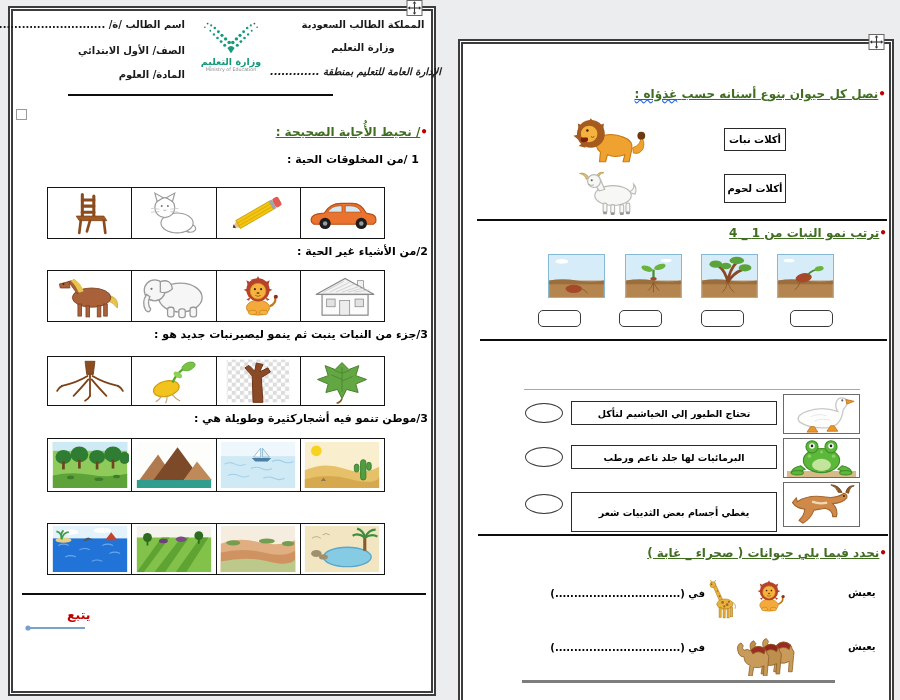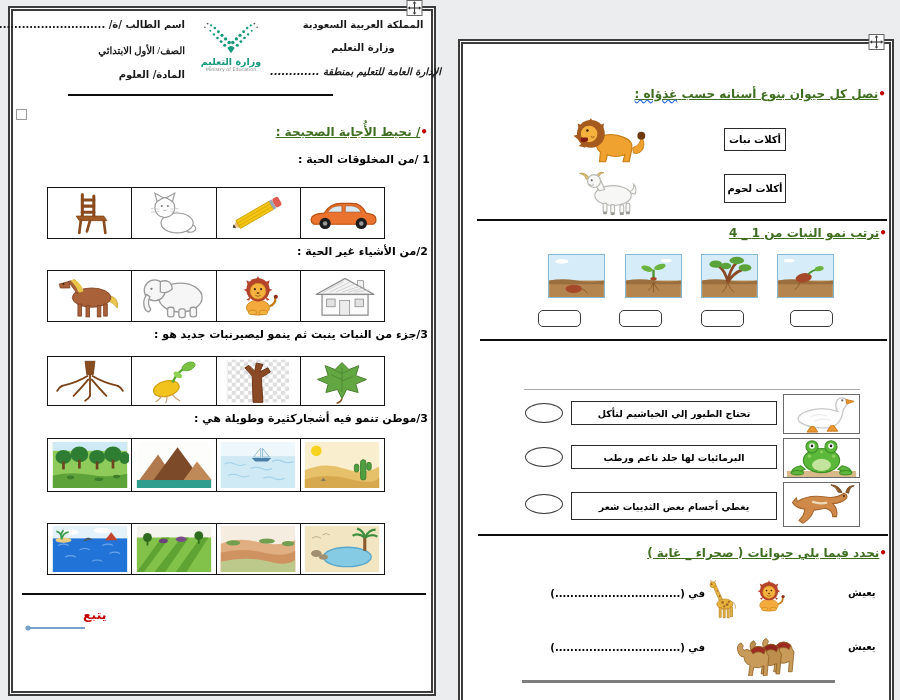"المملكة العربية السعودية" div.hdrline { text: العربية -> الطالب }
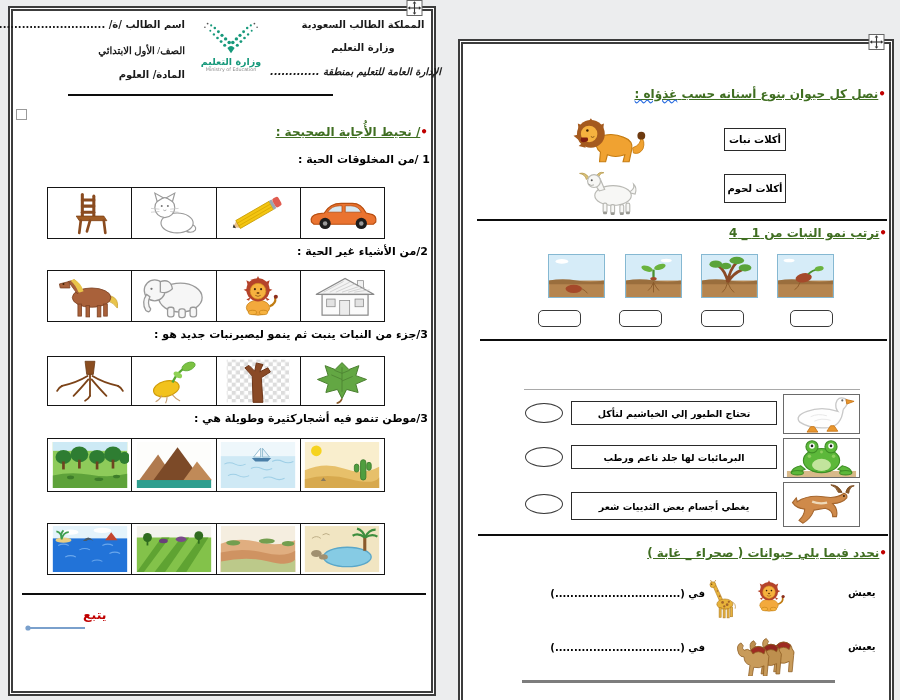"الصف/ الأول الابتدائي" div.hdrline { font-family: Liberation Serif, serif -> none }
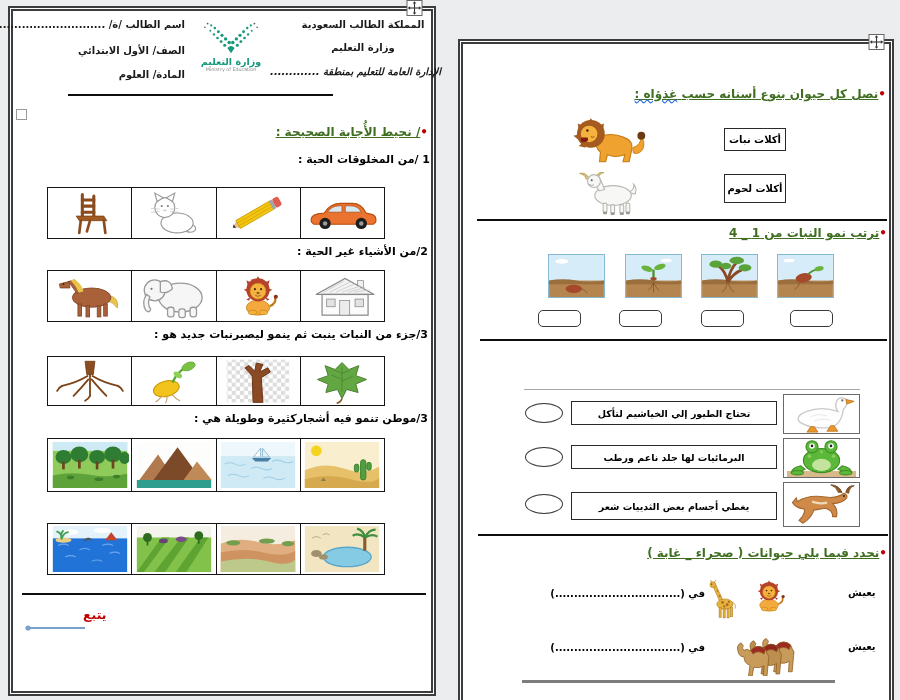"1 /من المخلوقات الحية :" div.qlabel { right: 1px -> 12px }
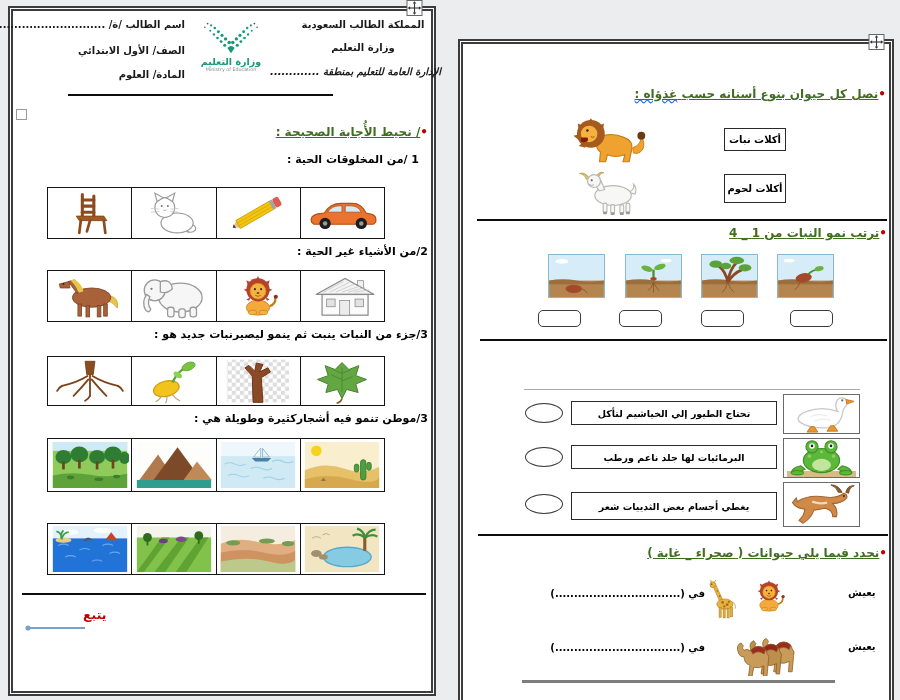"يغطي أجسام بعض الثدييات شعر" div.stmt { height: 28px -> 40px }
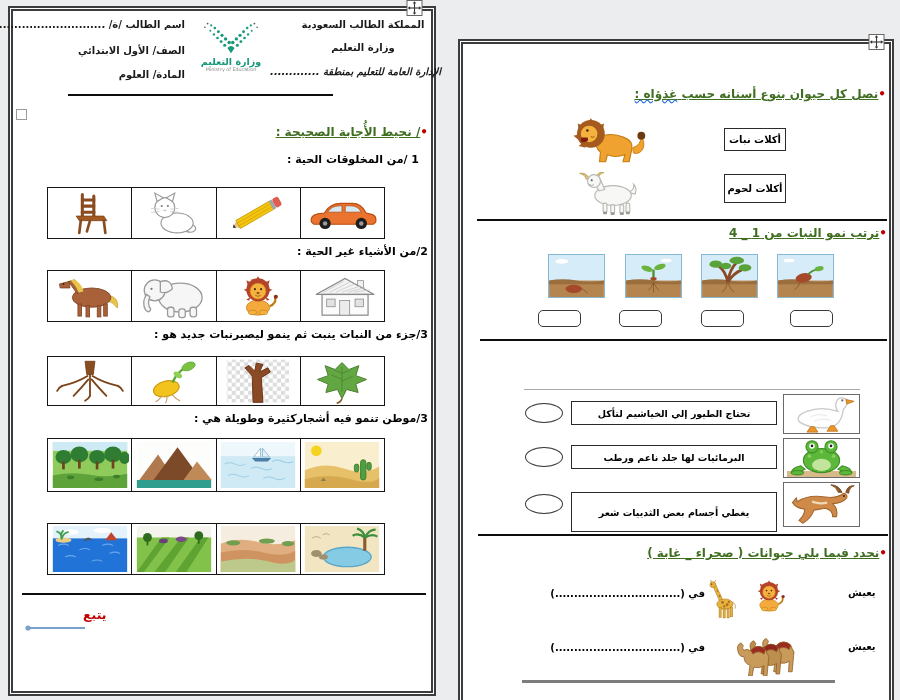"يتبع" div.continue { left: 70px -> 54px }
